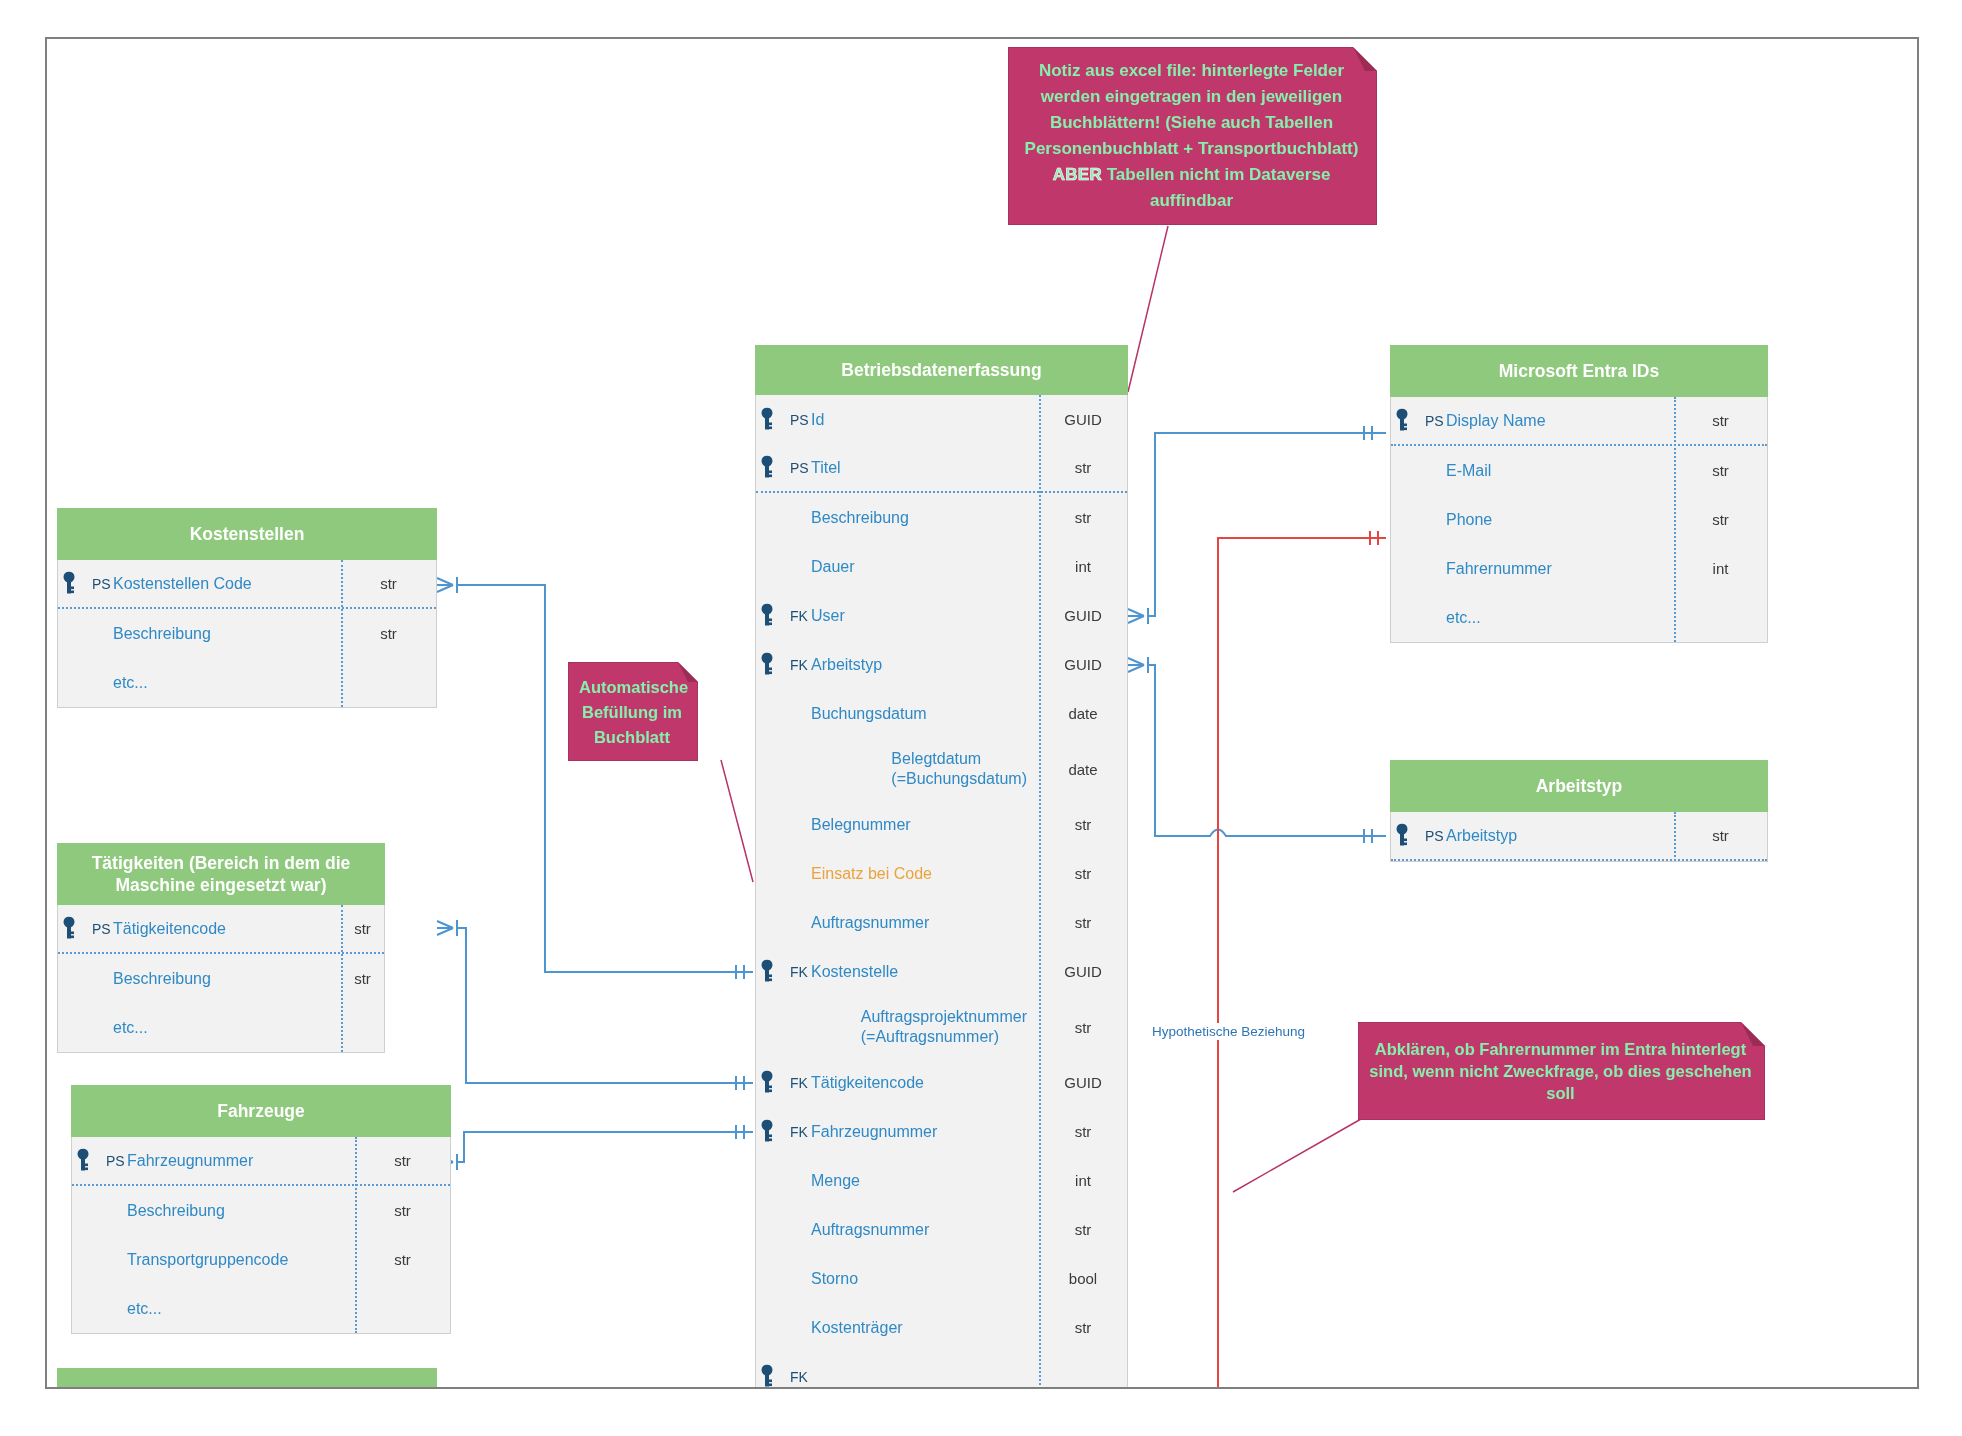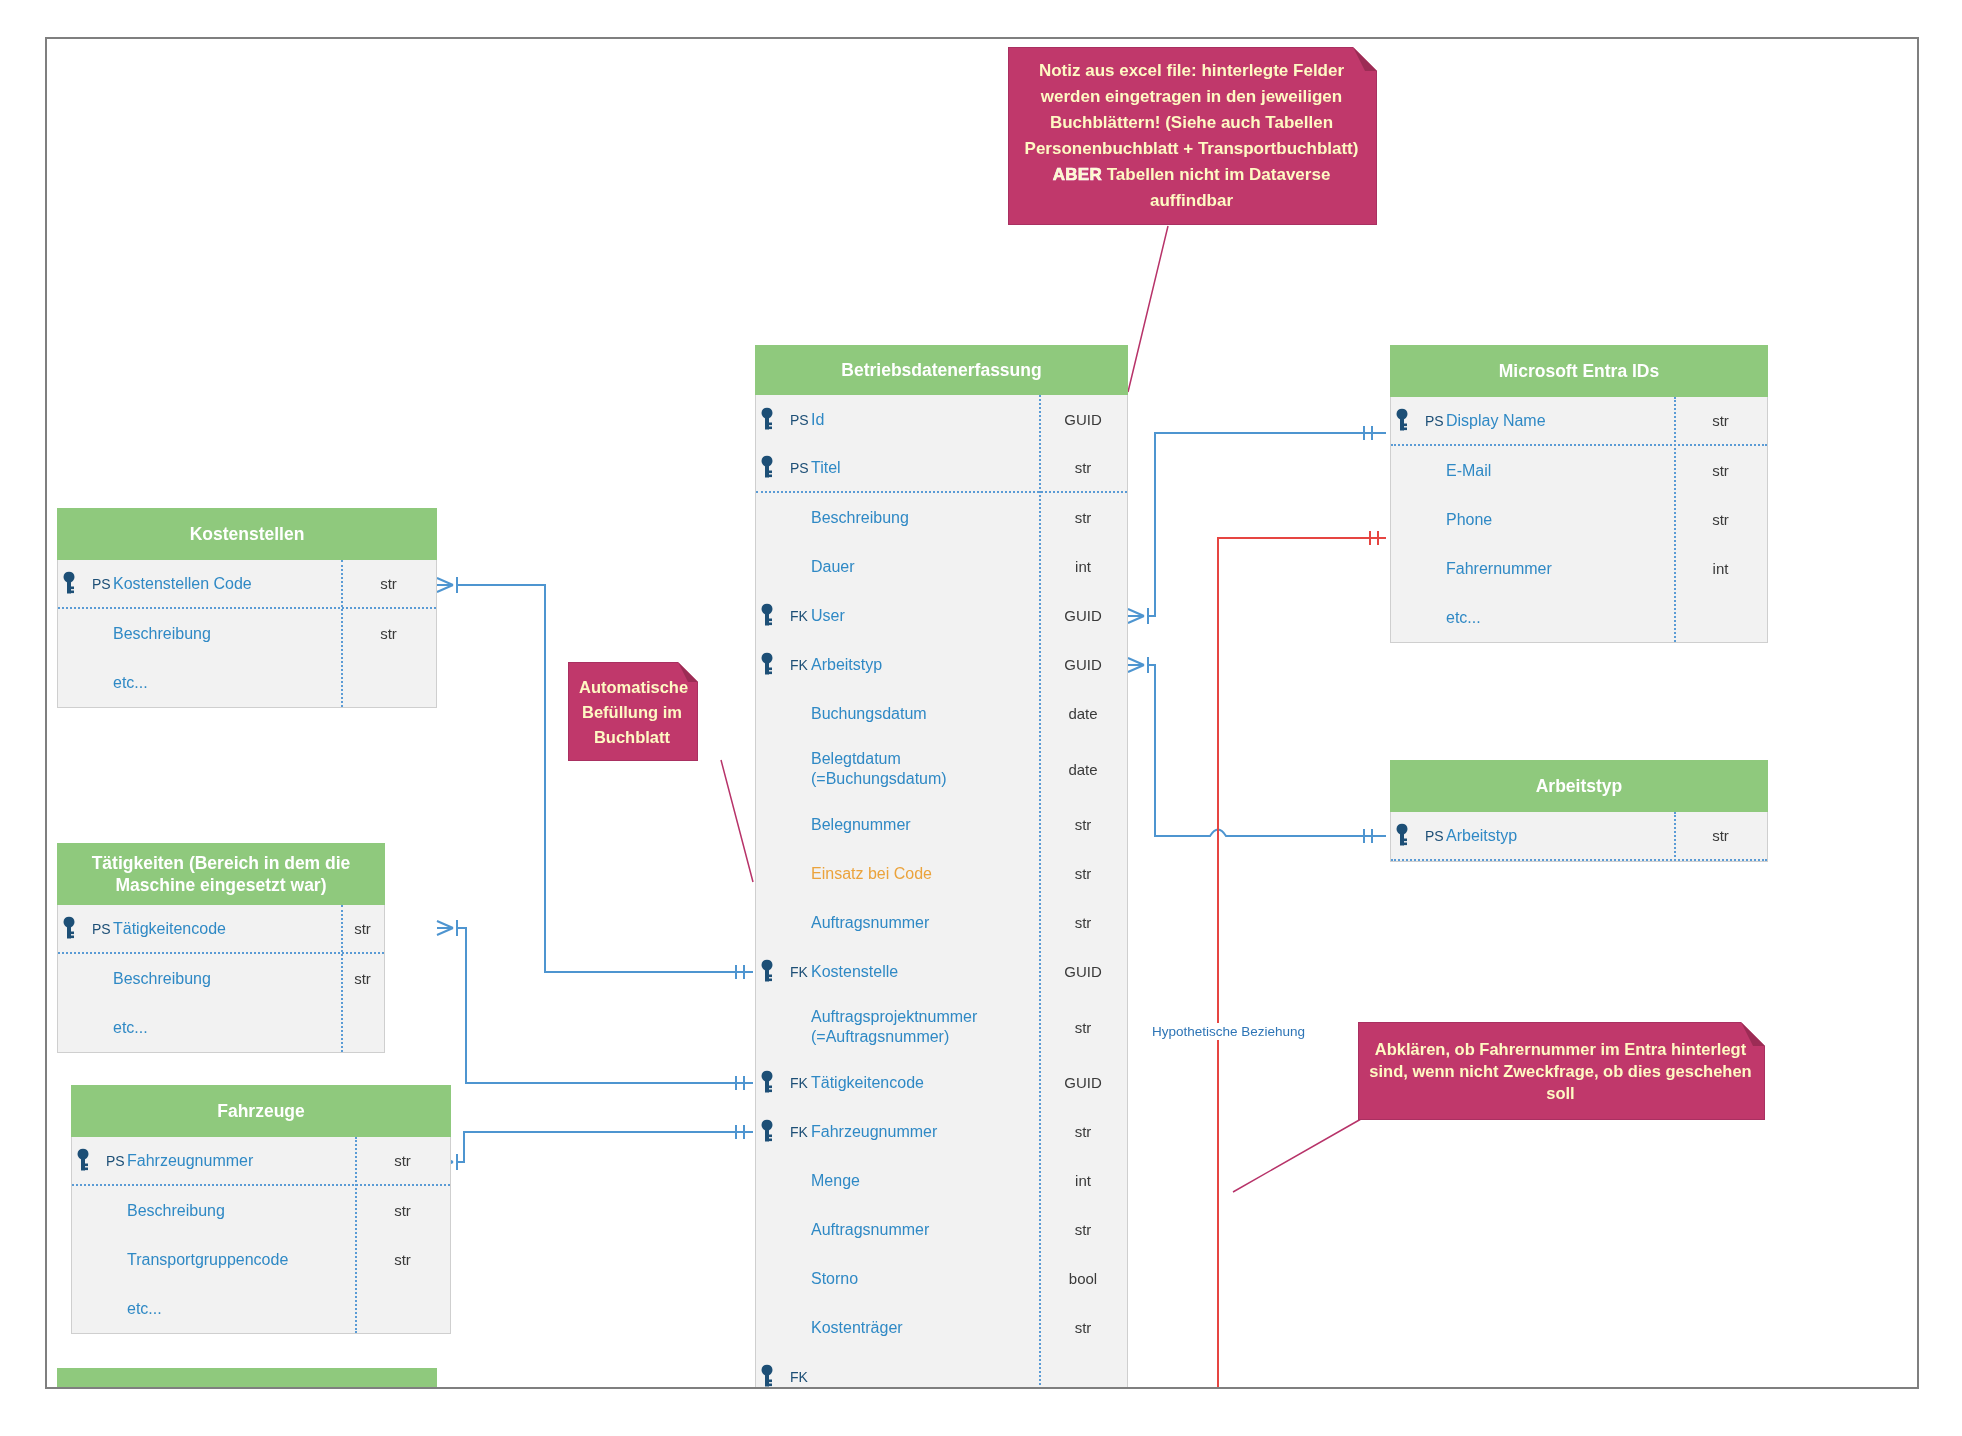"Notiz aus excel file: hinterlegte" .note { color: #fef9c3 -> #86efac }
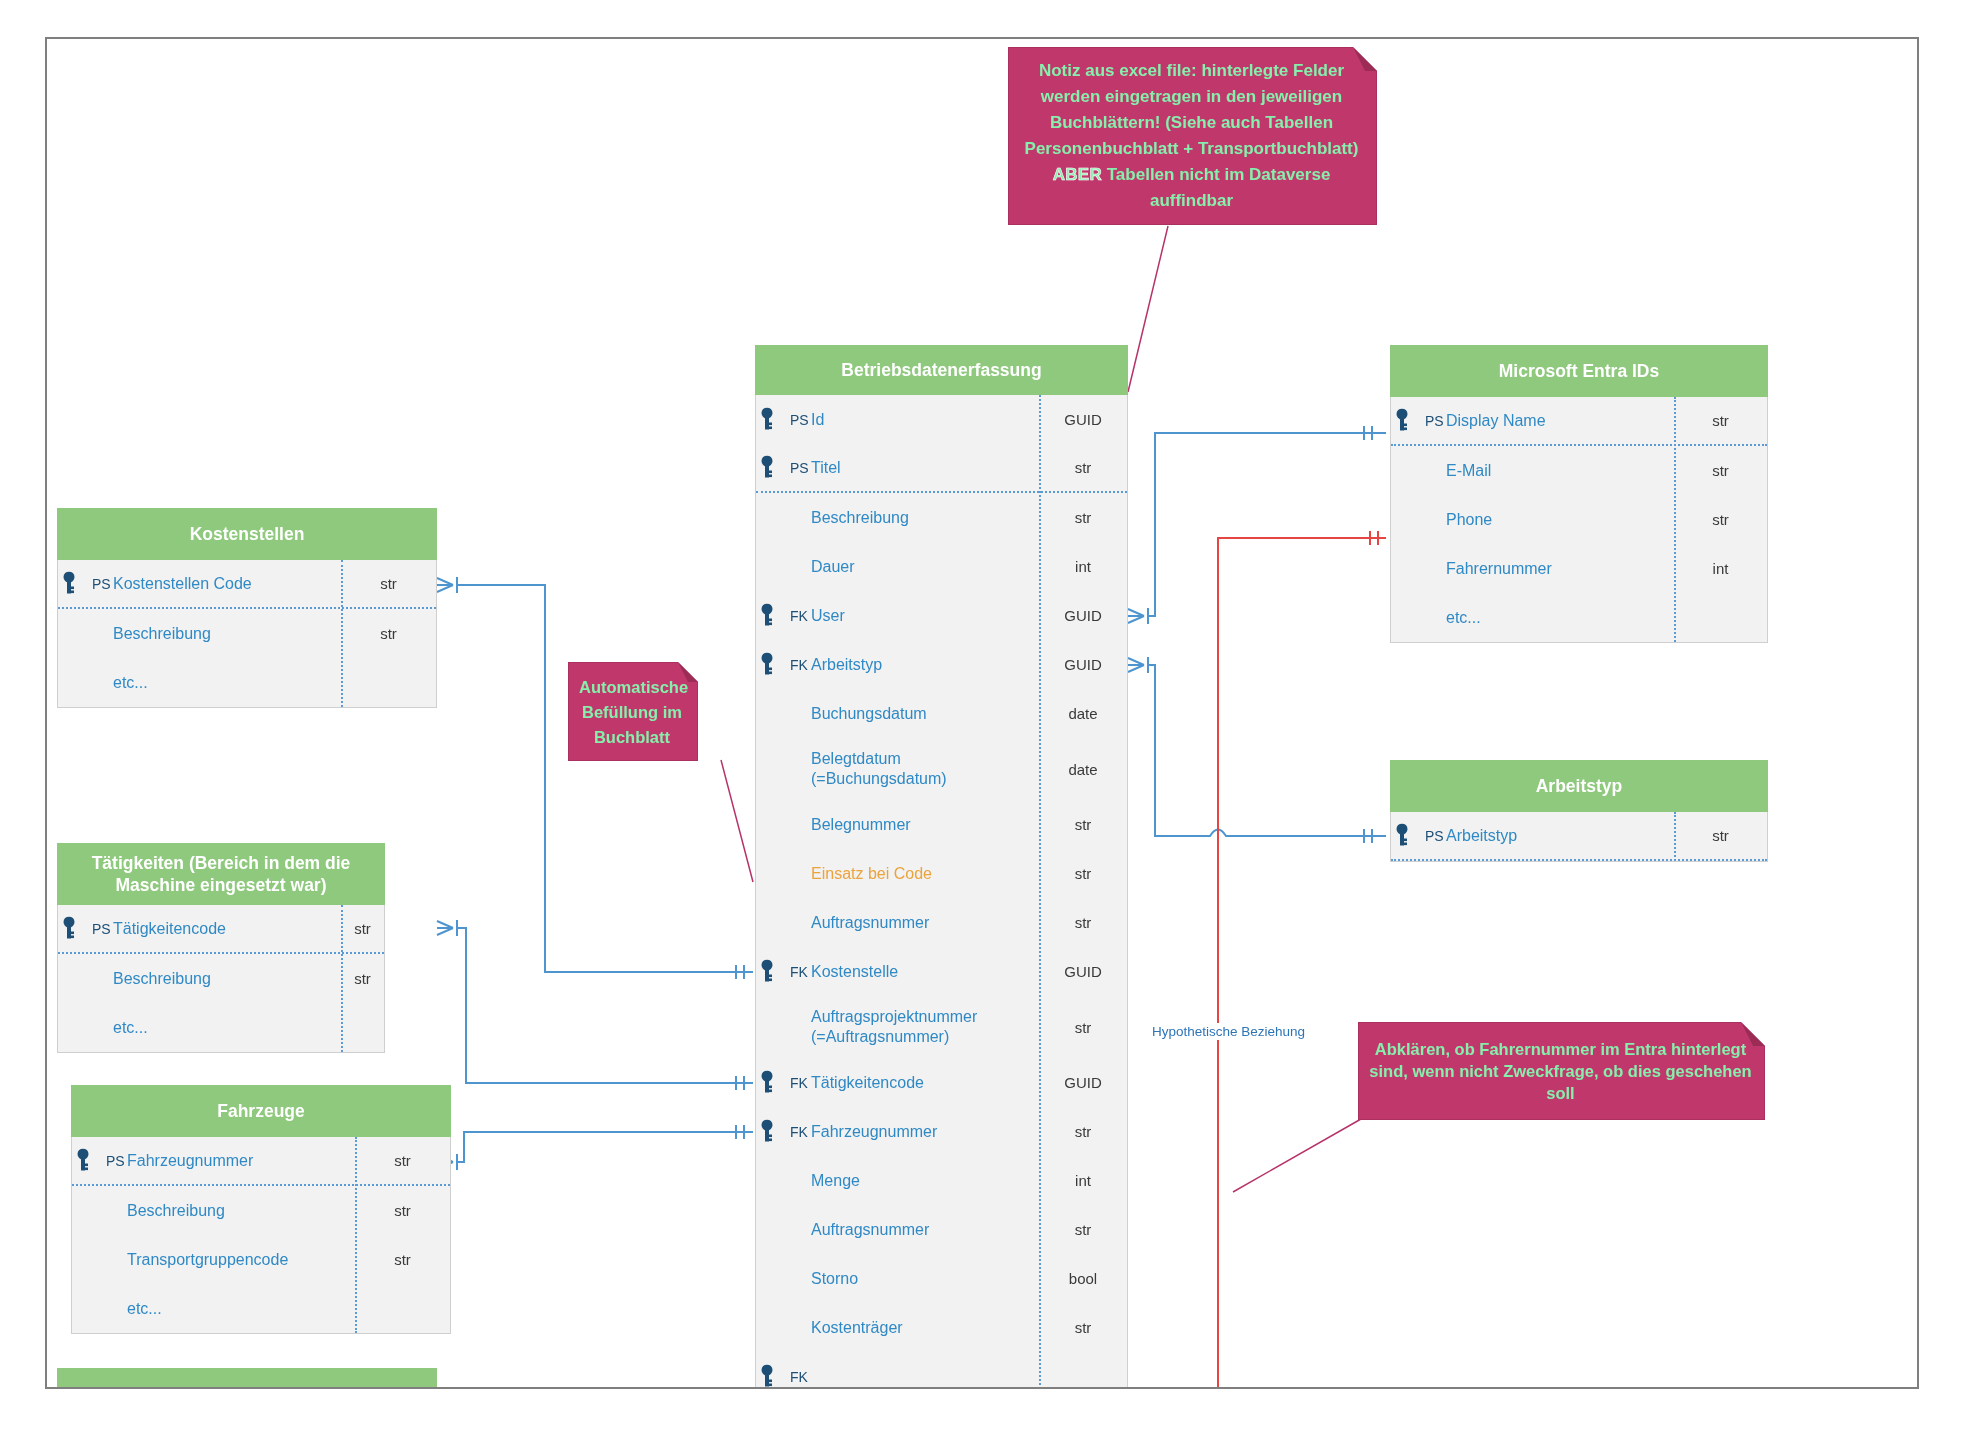"Belegtdatum" .row.two { justify-content: none -> flex-end }
